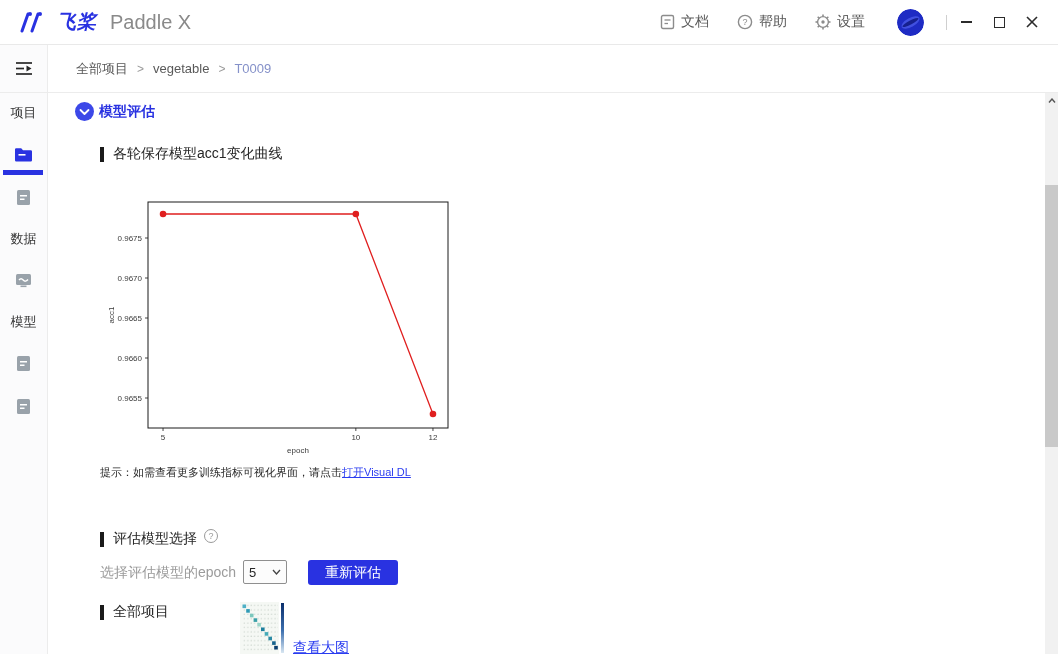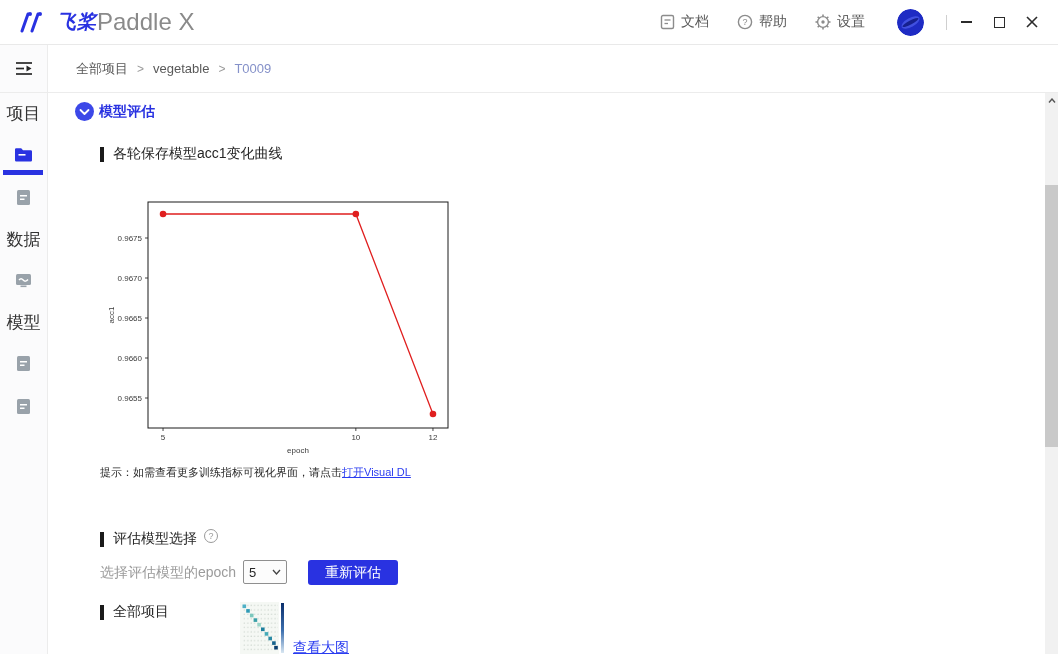"Paddle X" .logo-en { font-size: 24px -> 20px; margin-left: 0 -> 13px }
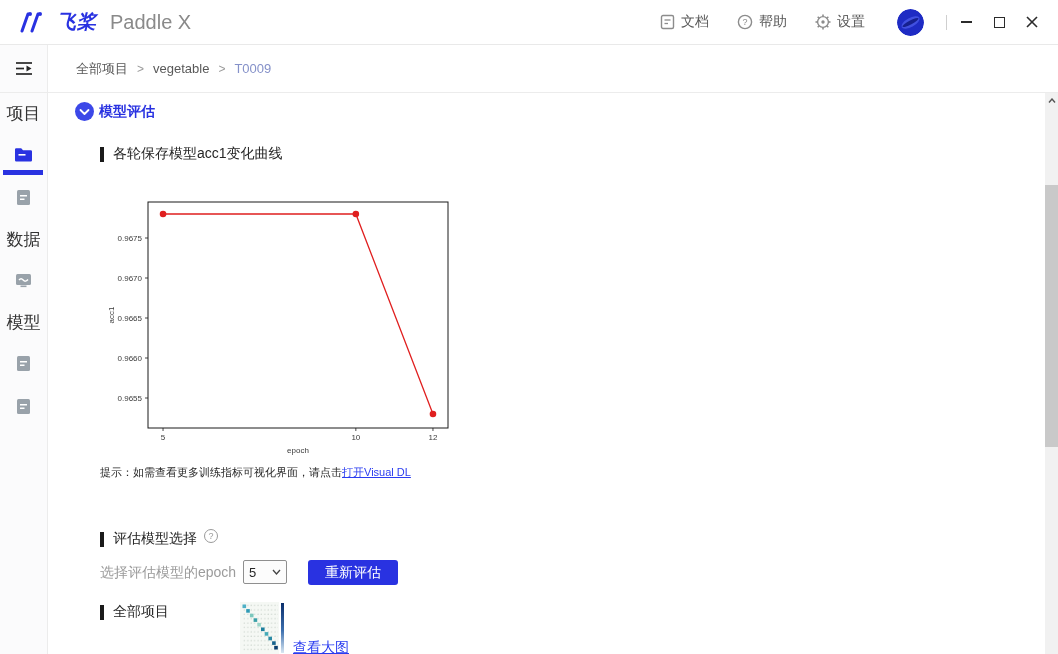"项目" .side-label { font-size: 17px -> 13px }
